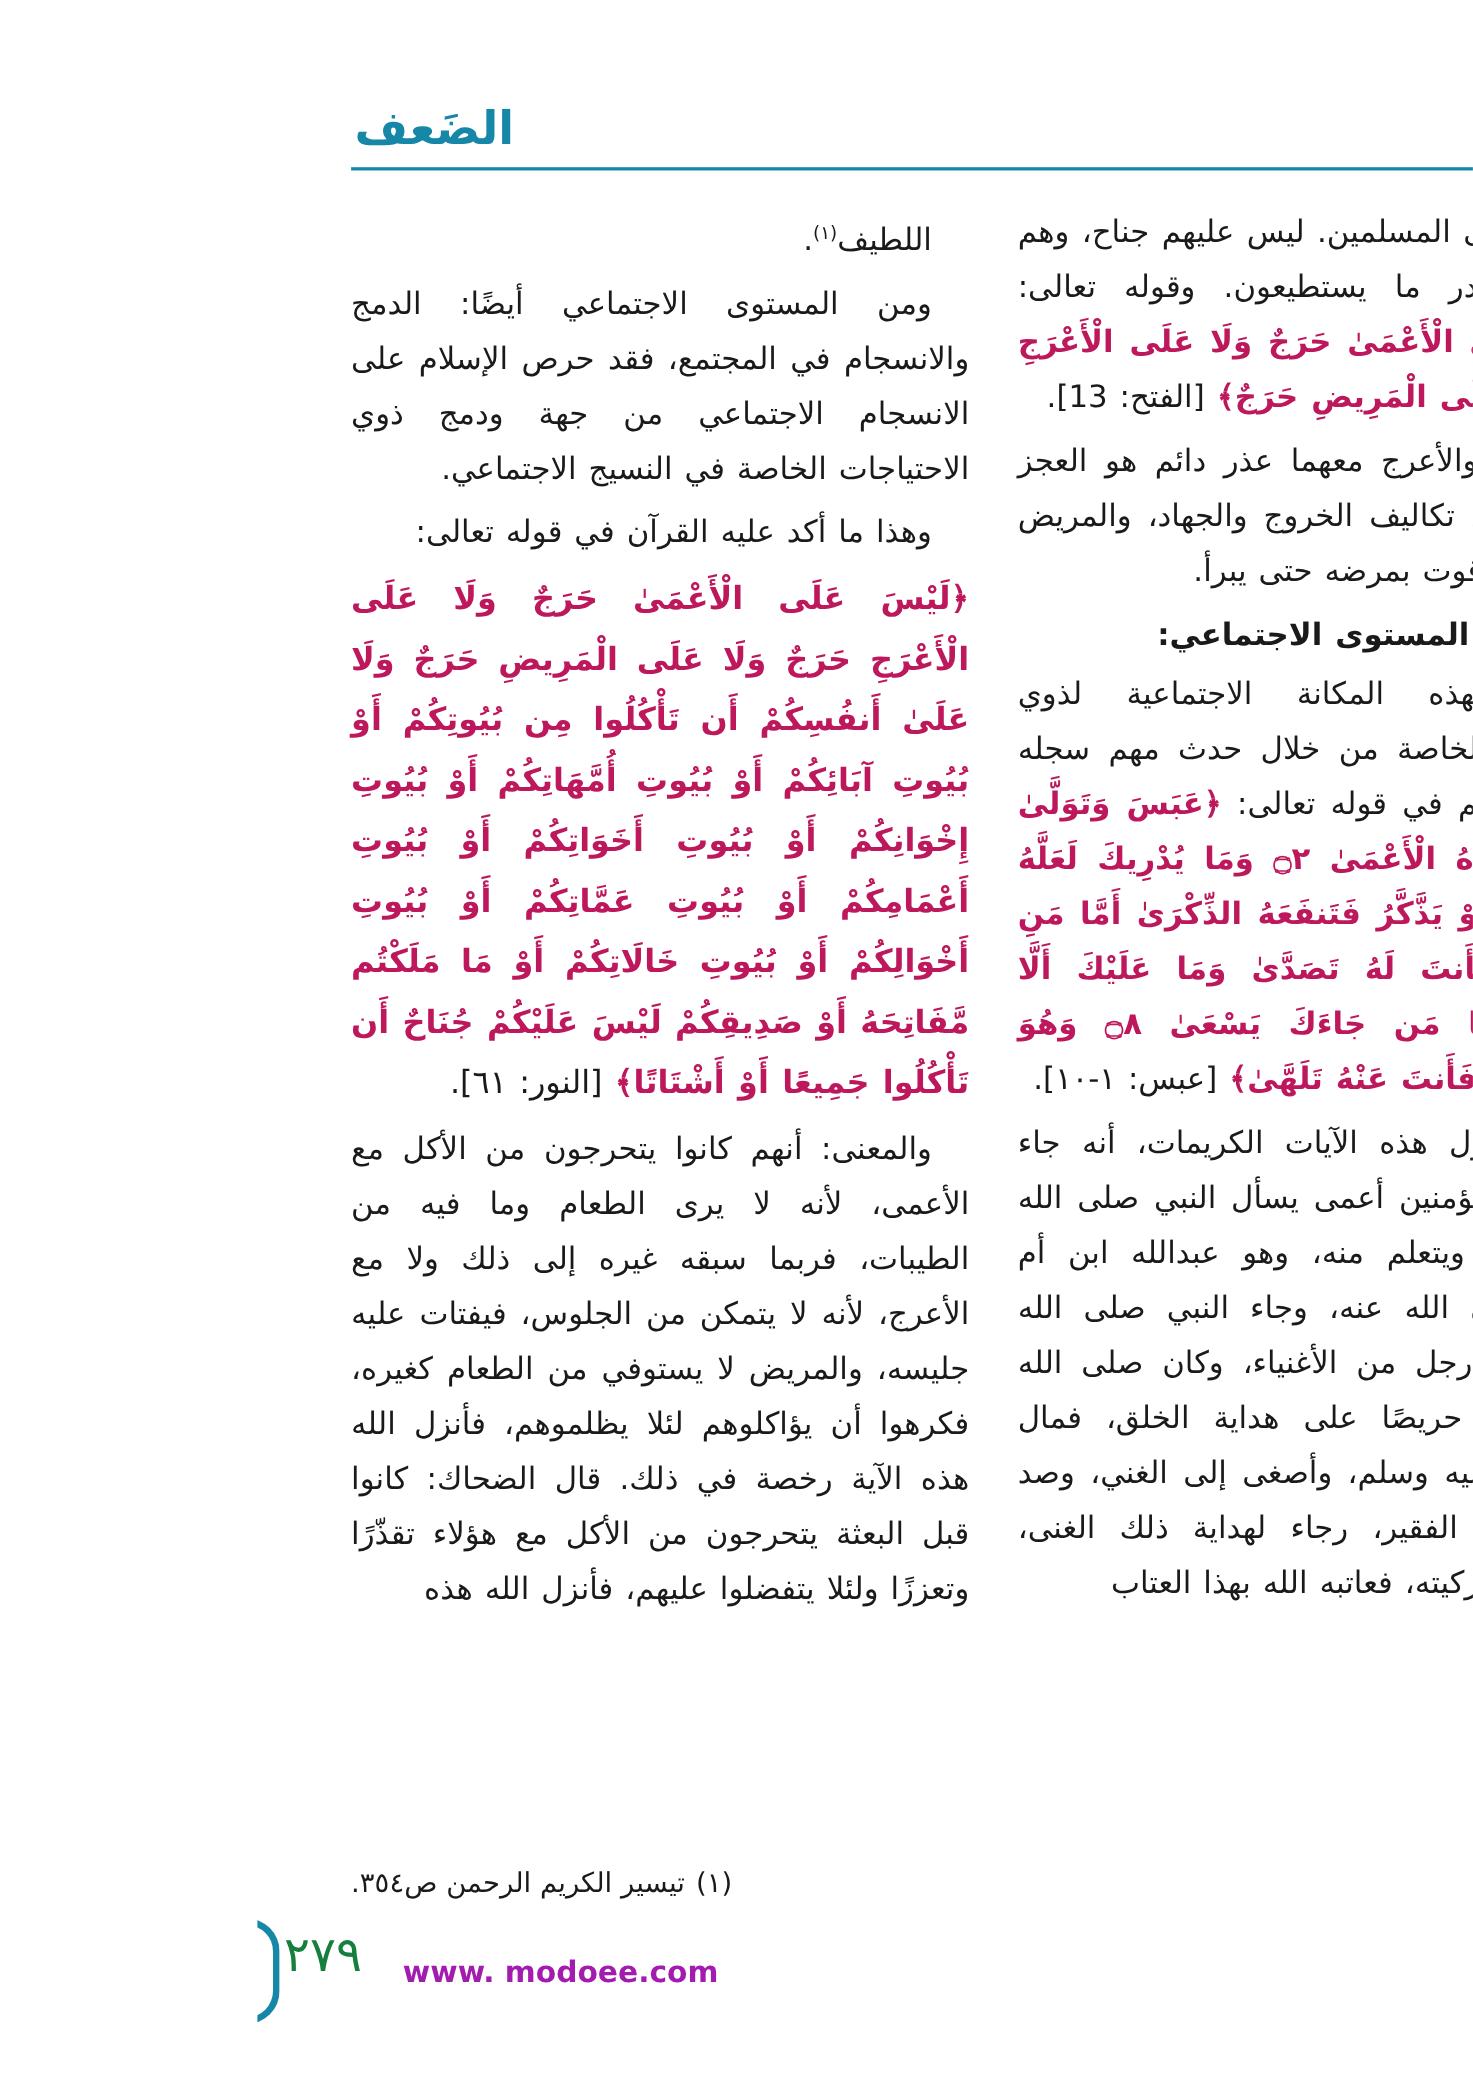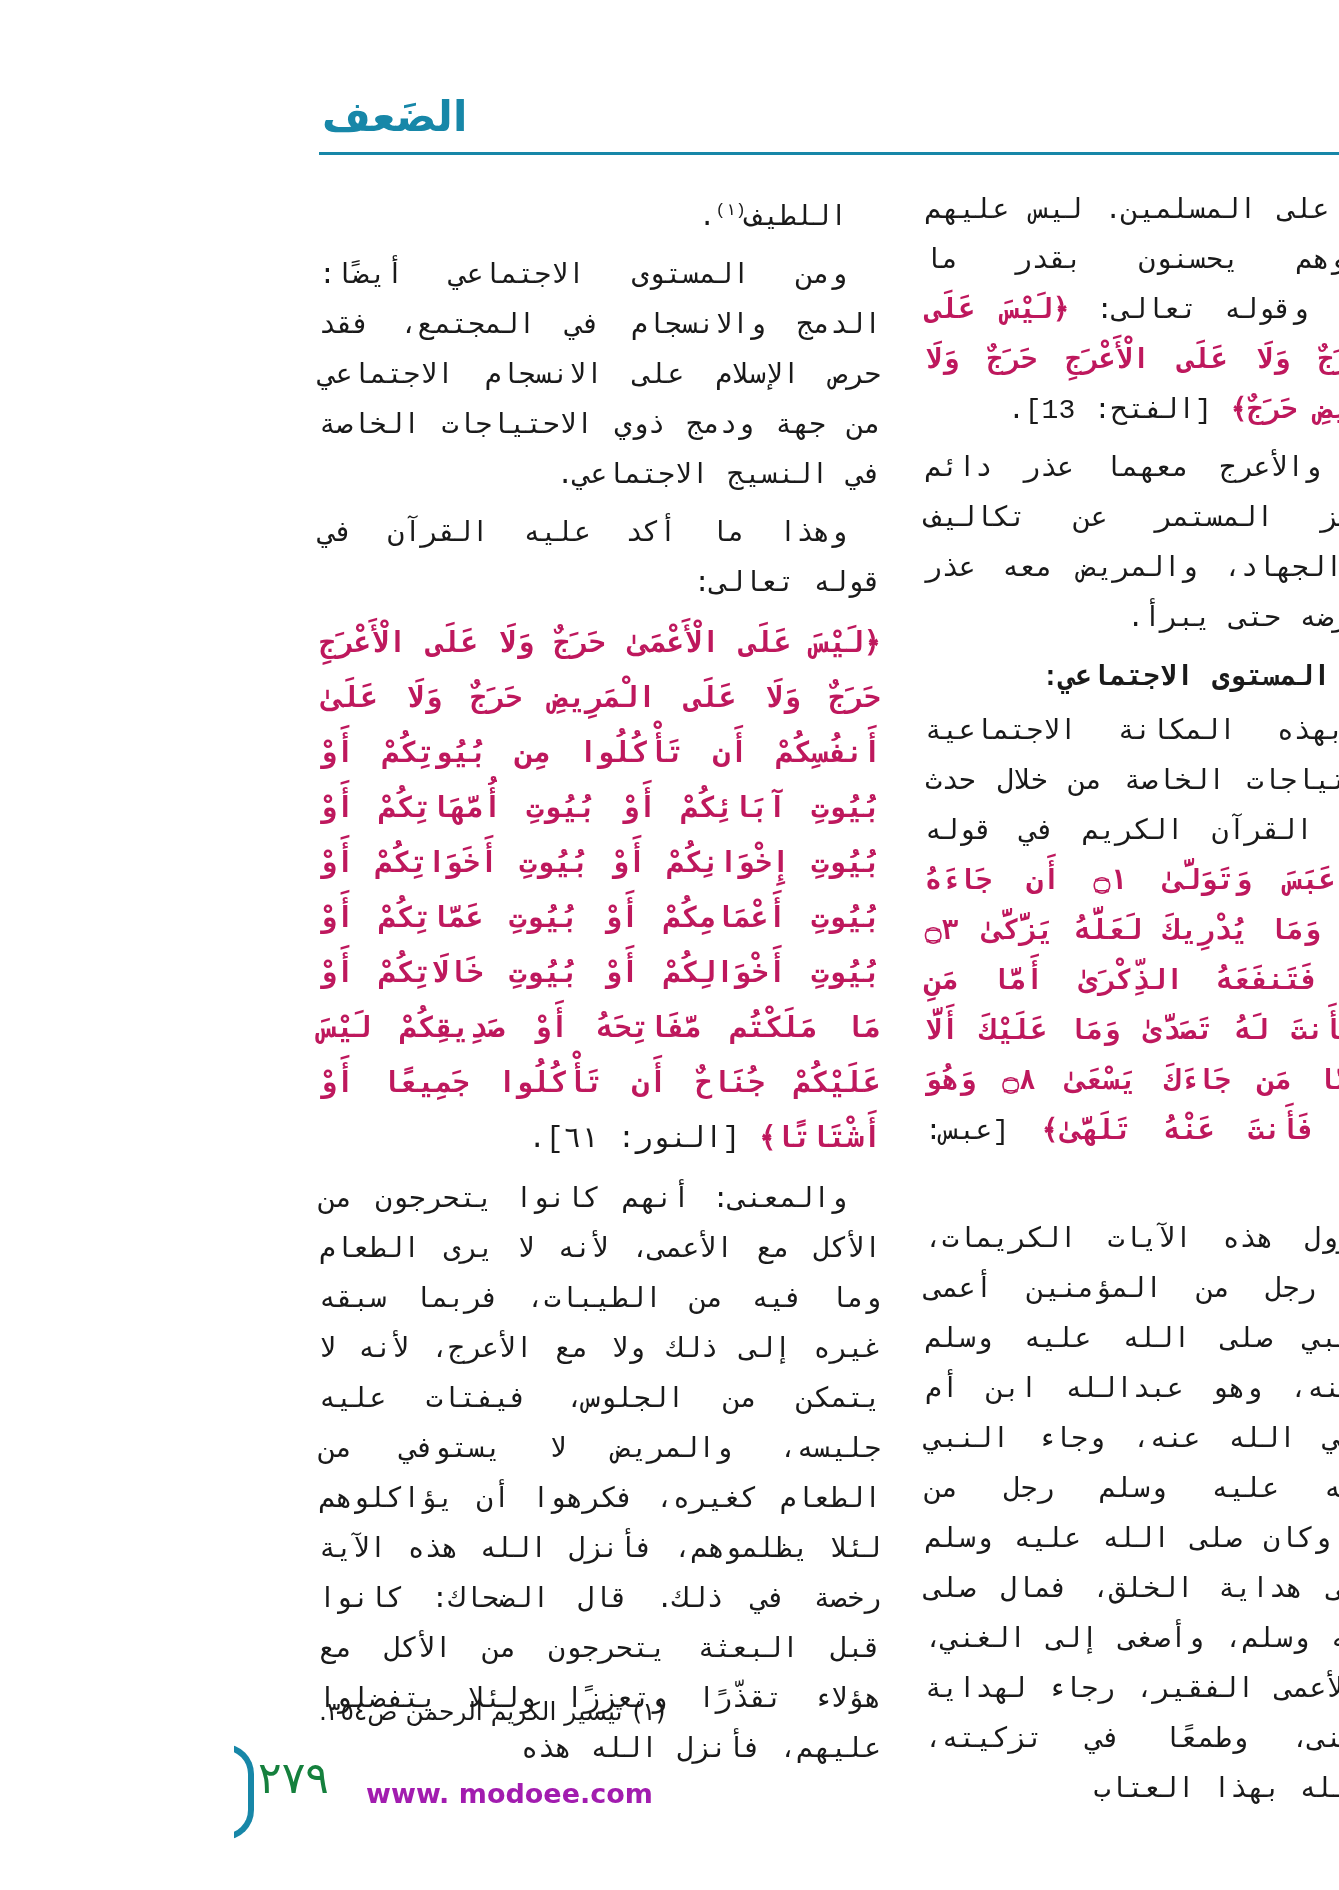"اللطيف(١)." .col { font-family: Liberation Mono, monospace -> none }
